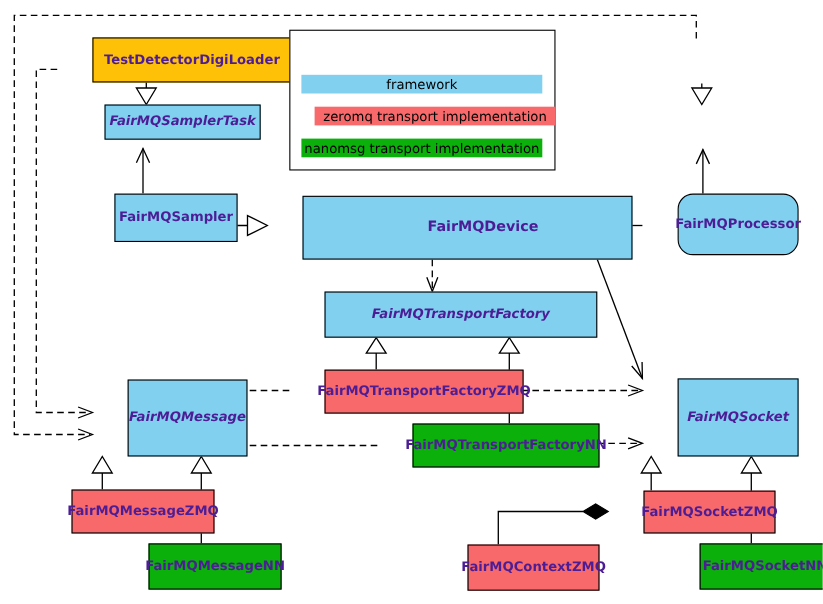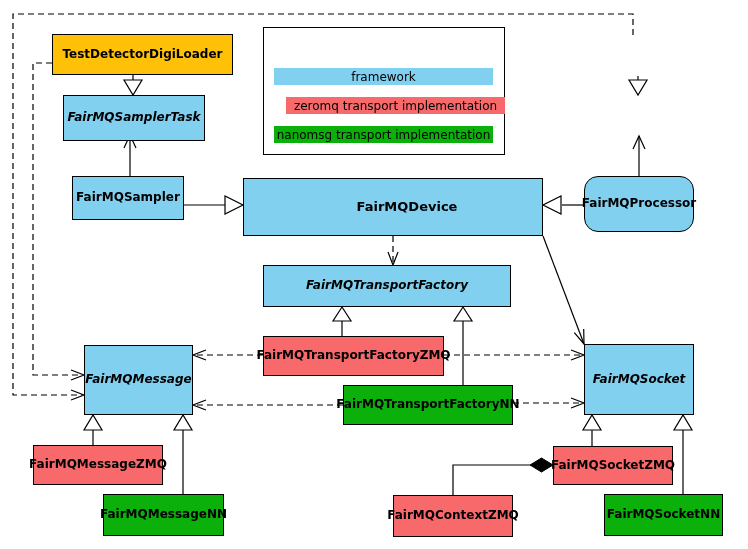"TestDetectorDigiLoader" .node { color: #000000 -> #4c1d95; margin-left: none -> 32px }
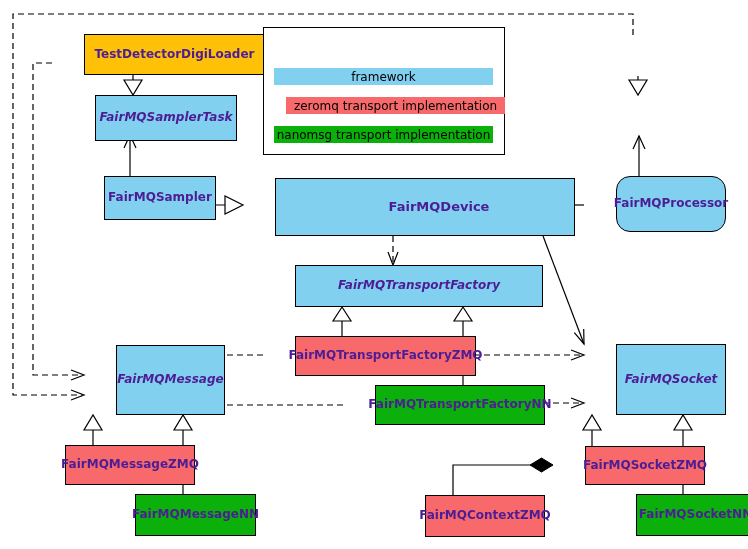"FairMQSamplerTask" div.node { height: 46px -> 32px }
